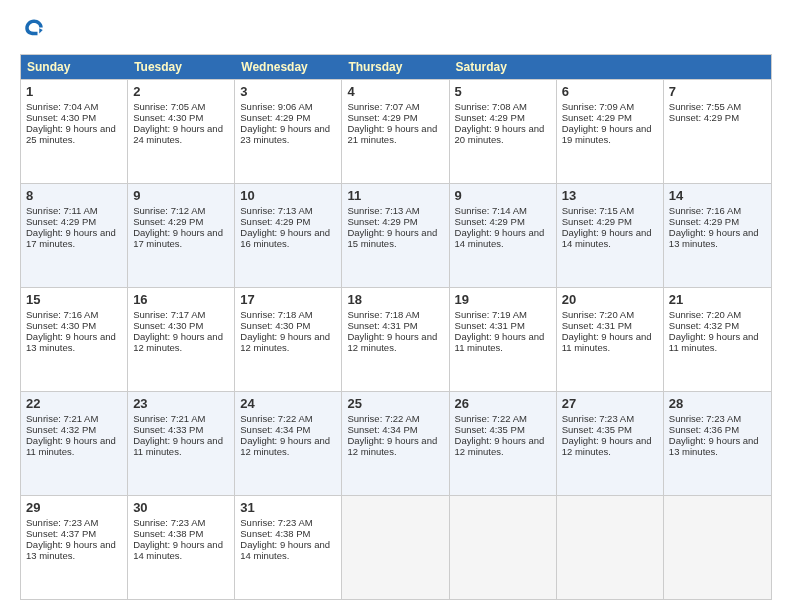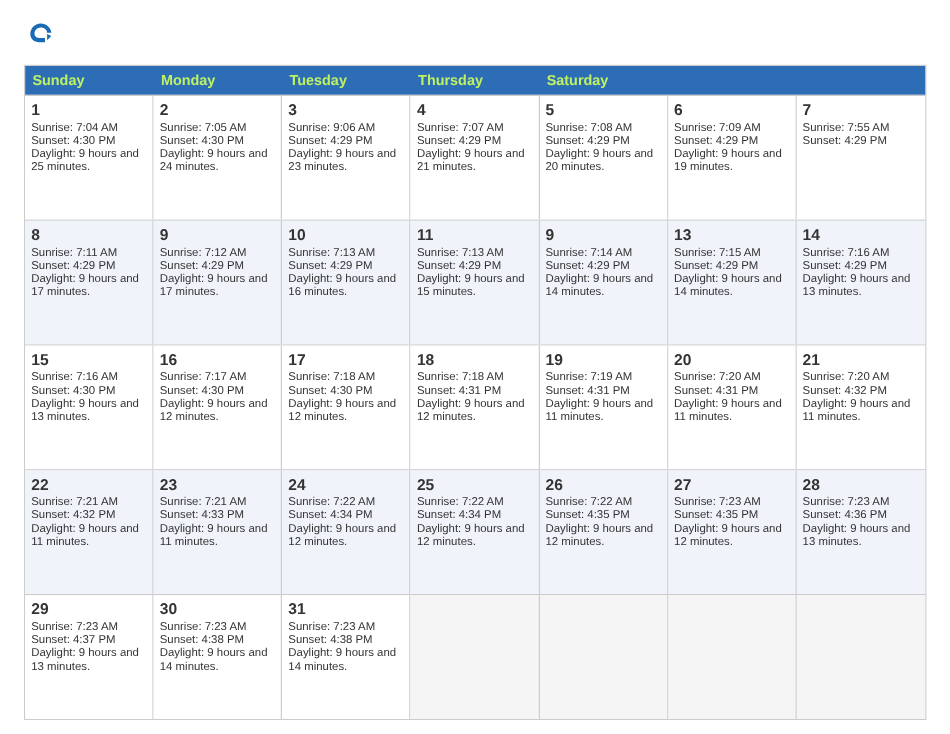"Sunday" .cal-header-cell { color: #bef264 -> #fef9c3 }
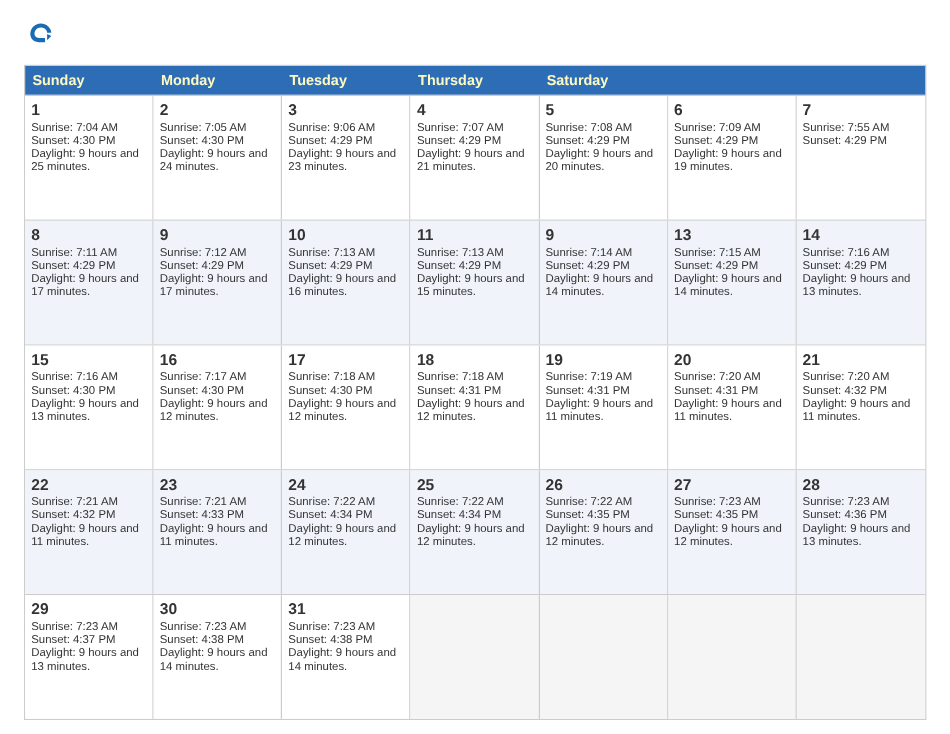"Monday" div.cal-header-cell { html: <div>Monday</div> -> none }
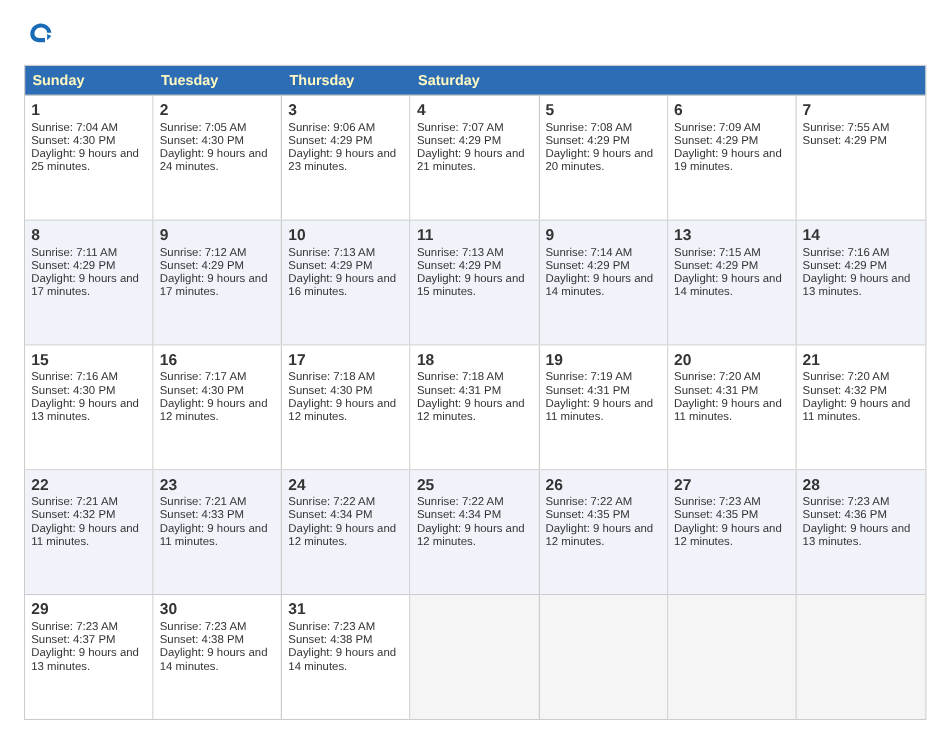"Wednesday" div.cal-header-cell { html: none -> <div>Wednesday</div> }
